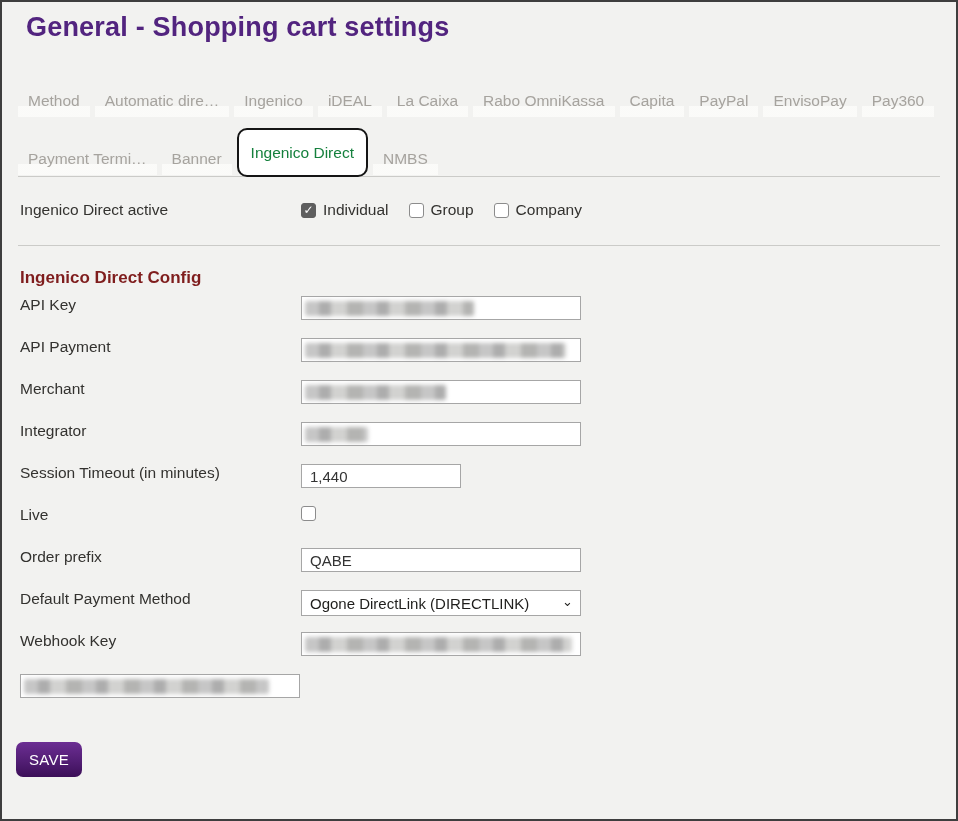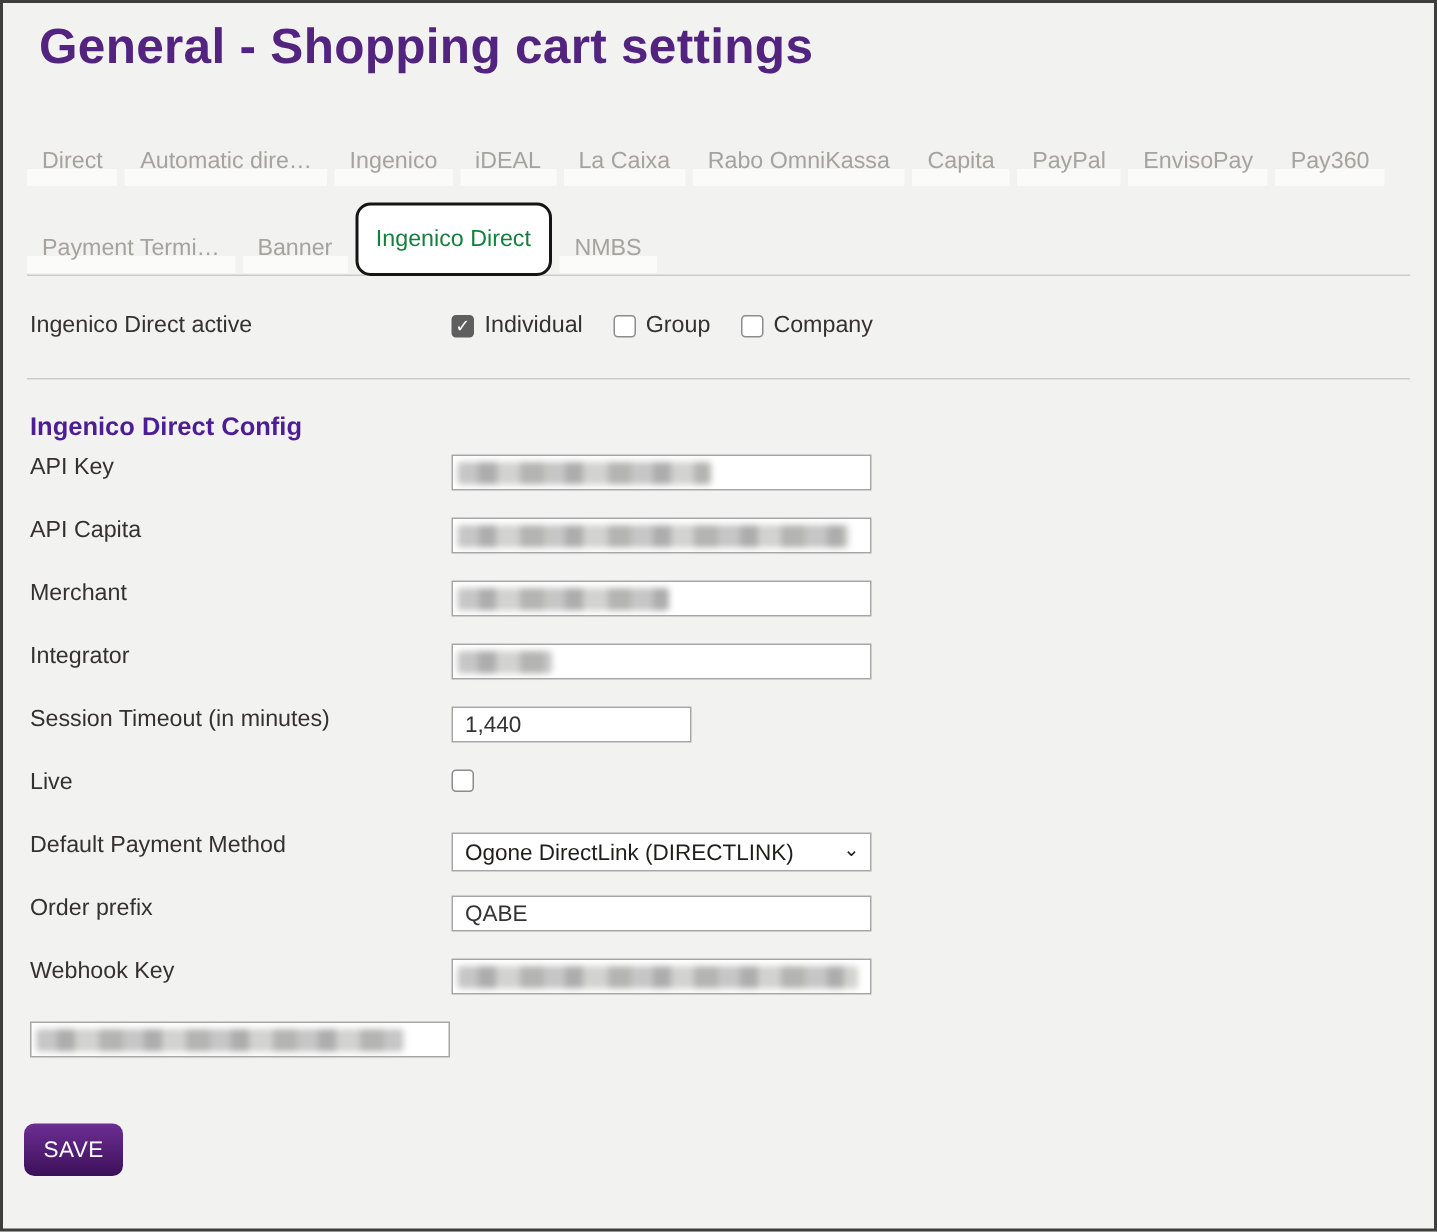"General - Shopping cart settings" .page-title { font-size: 33px -> 27px }
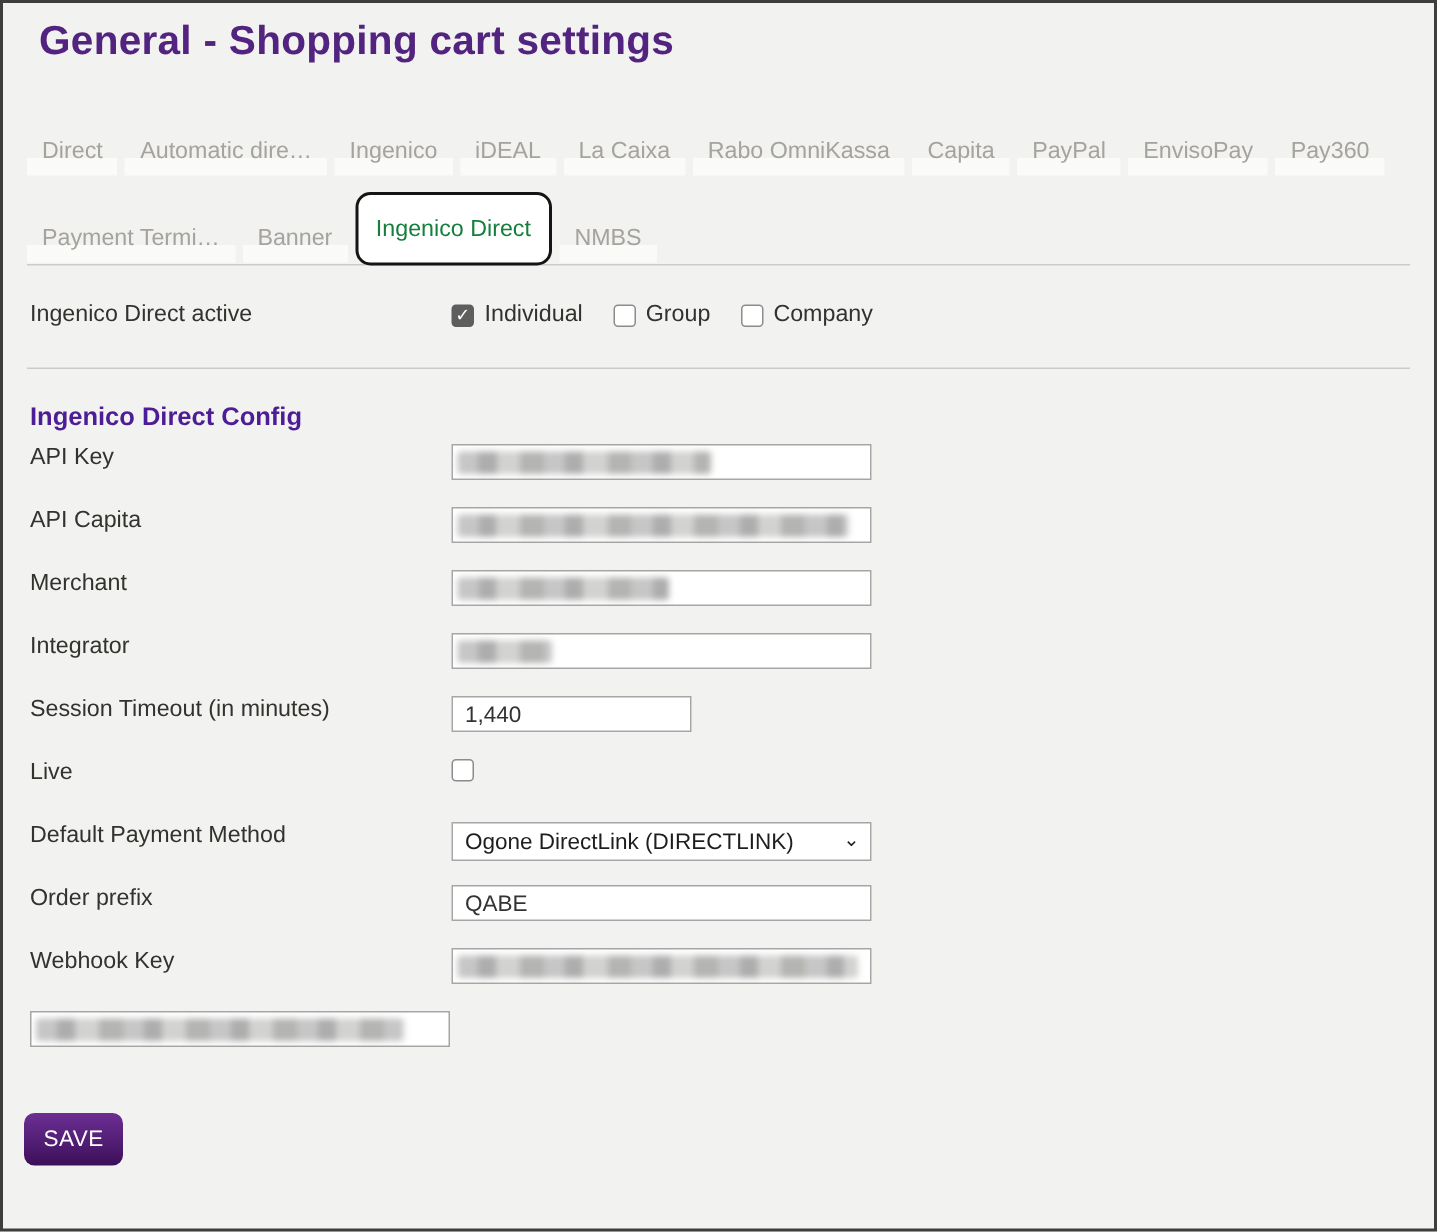"Direct" div.tab { text: Direct -> Method }
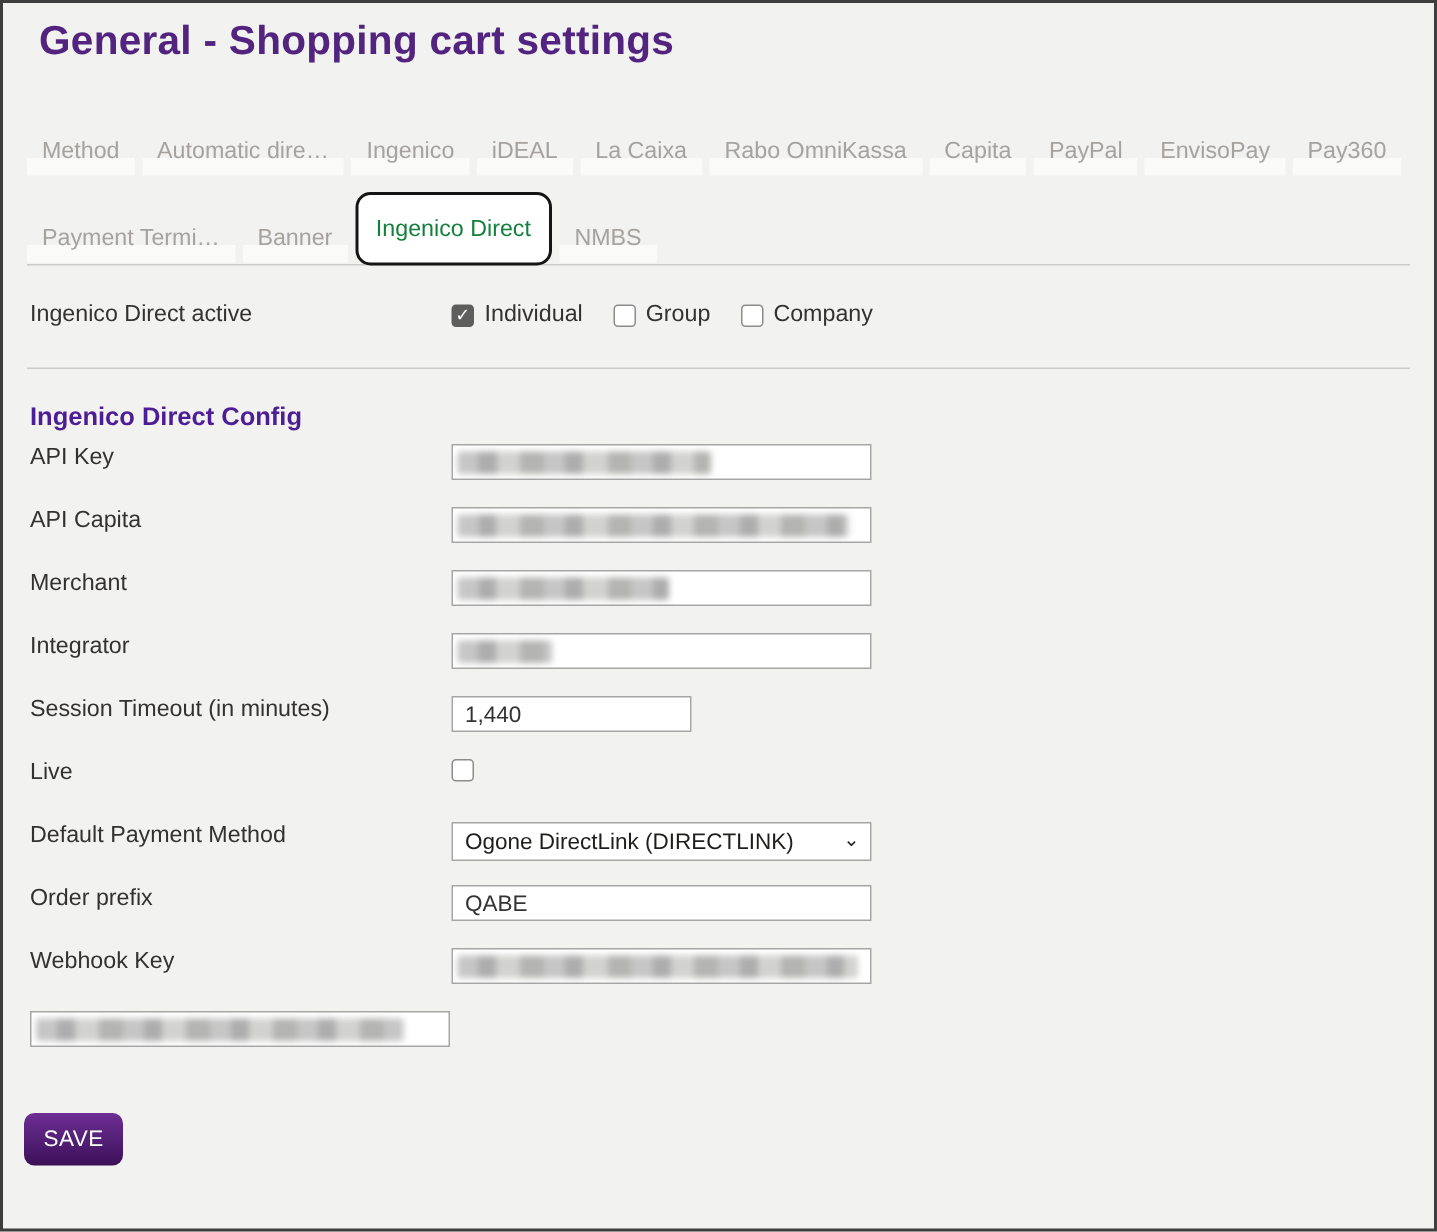"Ingenico Direct Config" .section-heading { color: #4c1d95 -> #7f1d1d }
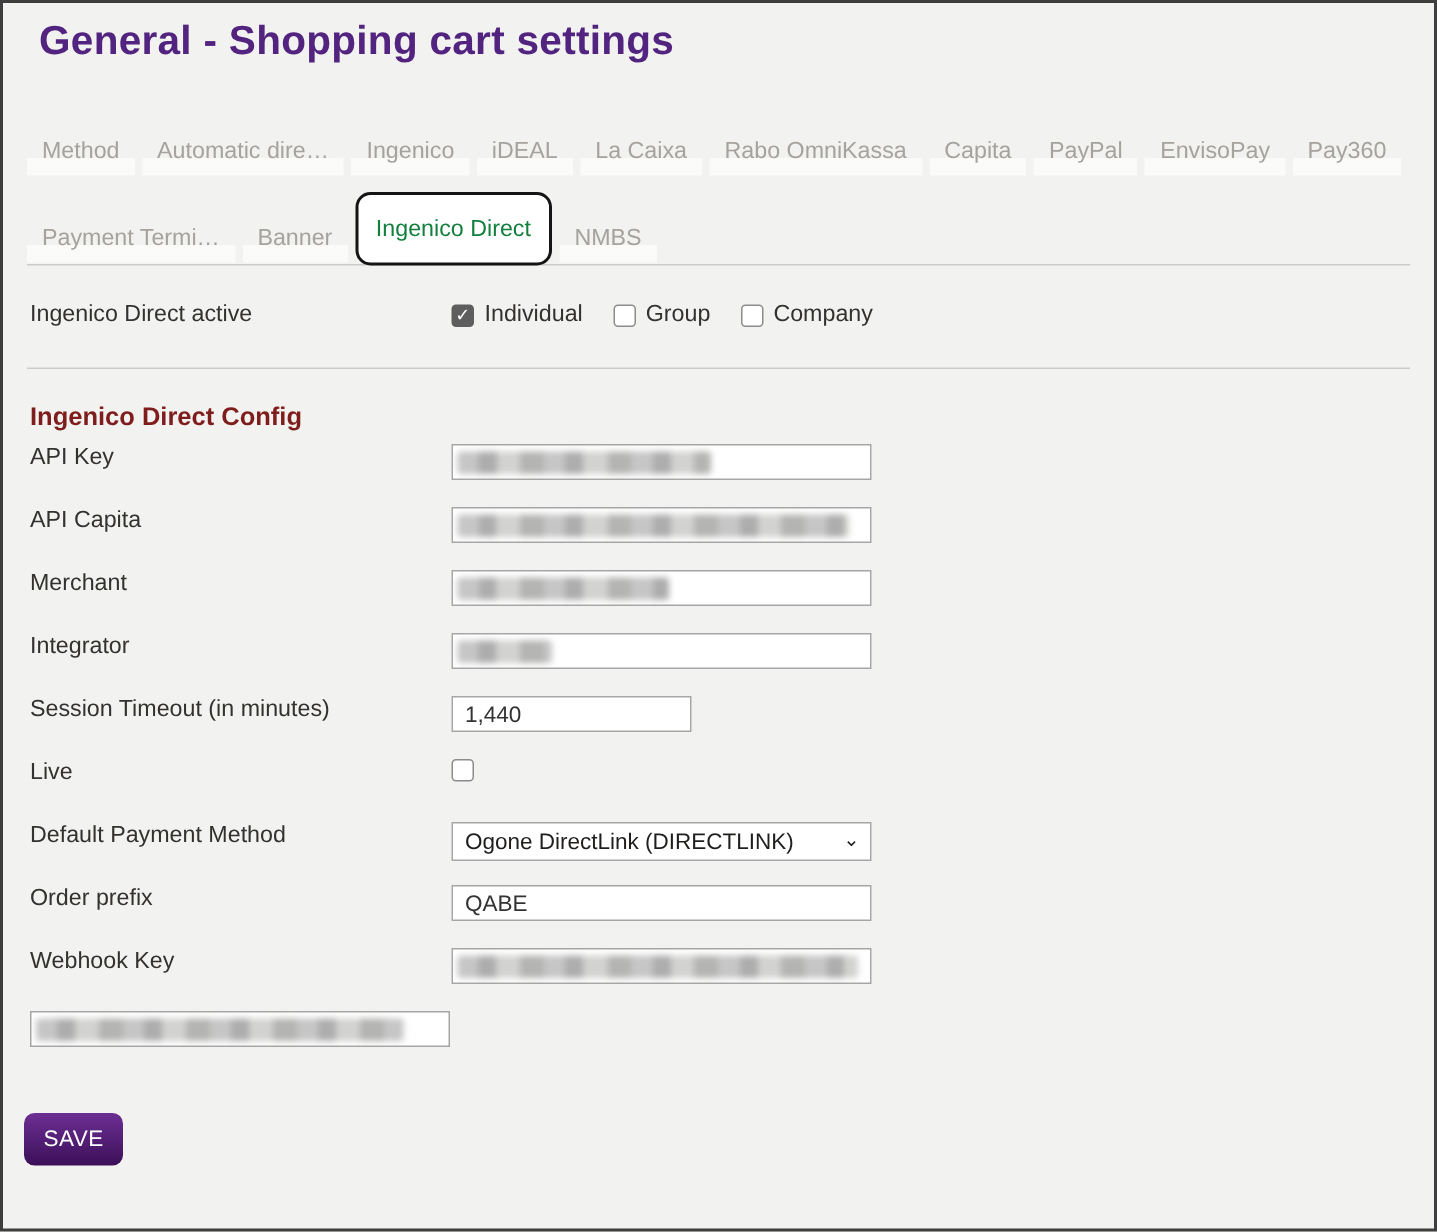"API Capita" span.field-label { text: Capita -> Payment }
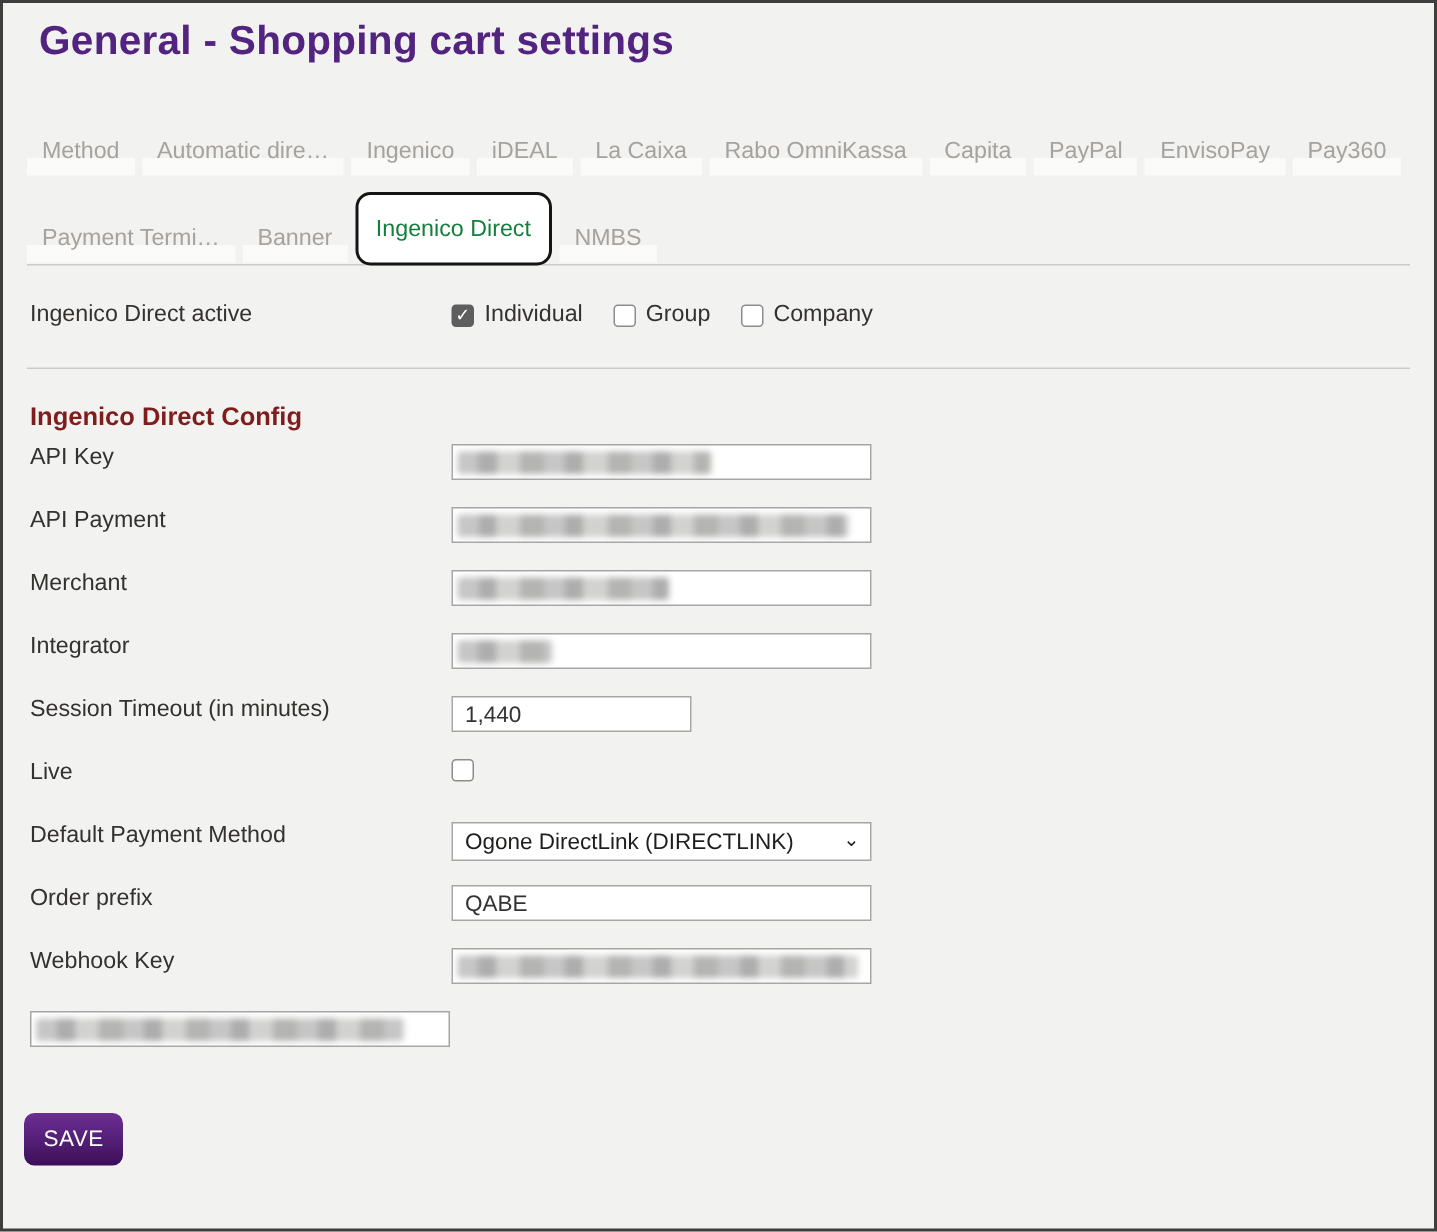"Default Payment Method" div.form-row { order: before "Order prefix" -> after "Order prefix" }
